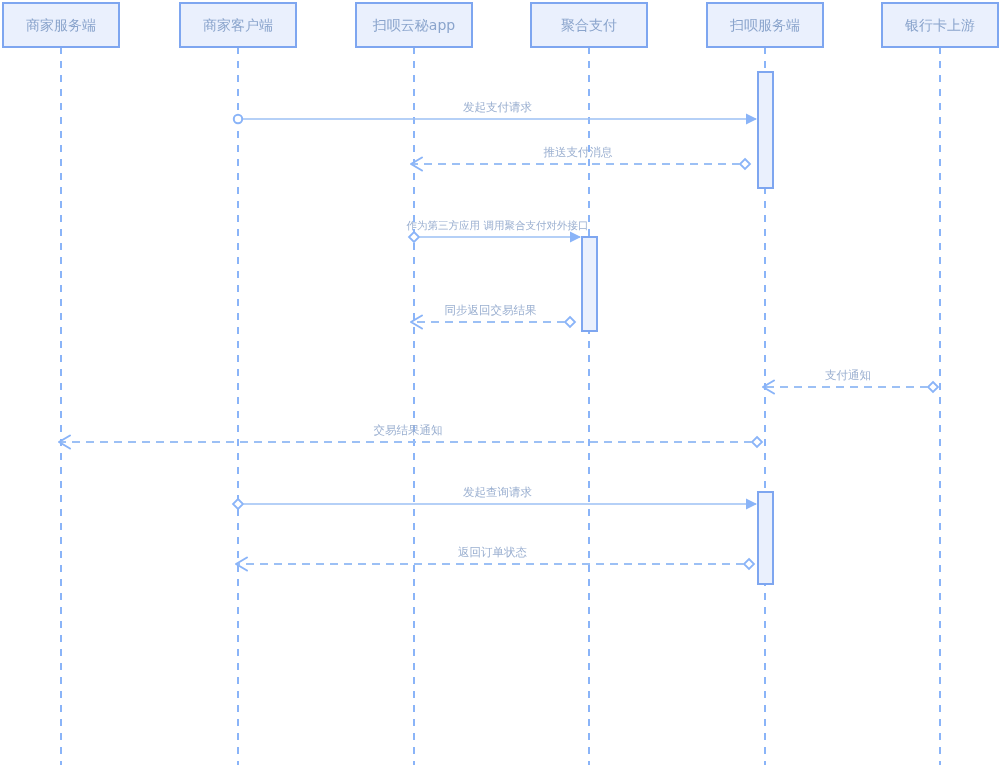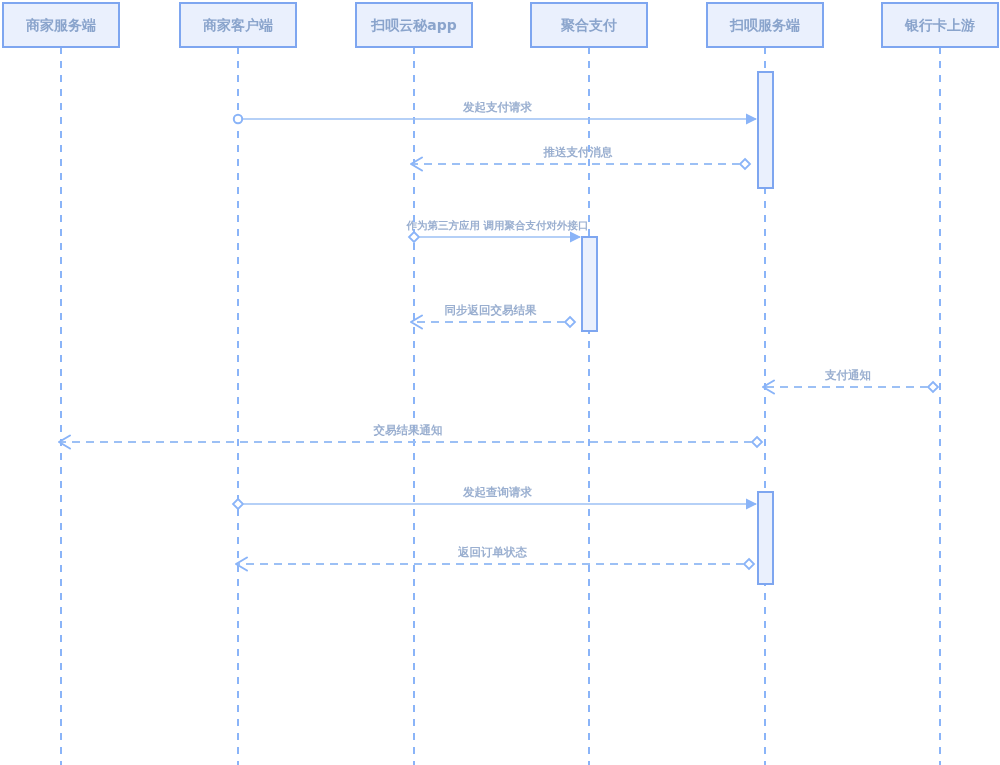"商家服务端" #diagram-root { font-weight: bold -> none }
